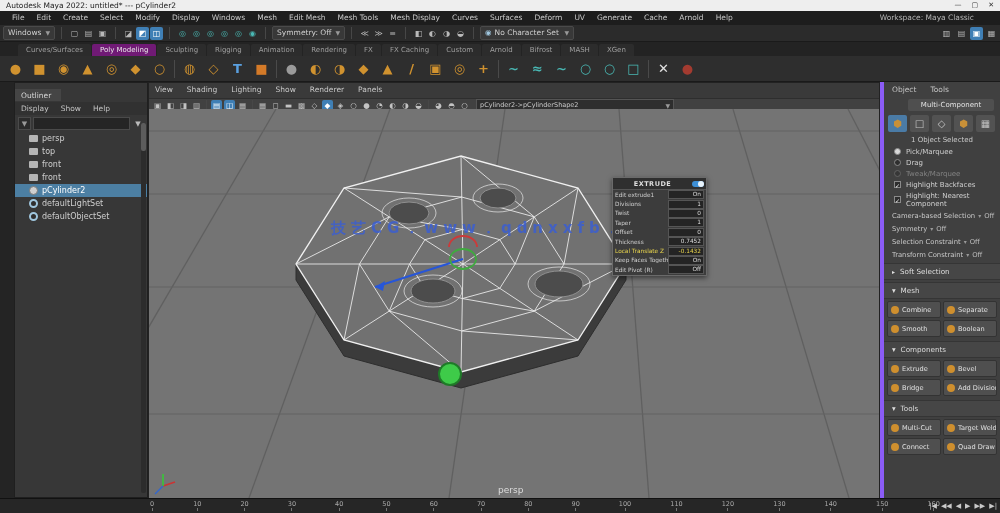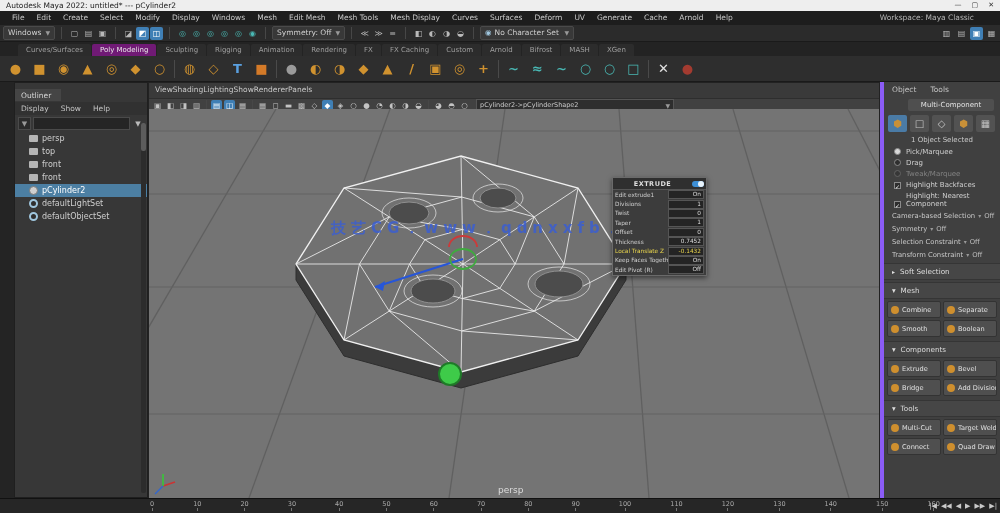"View" #vp-menus { gap: 0 -> 14px }
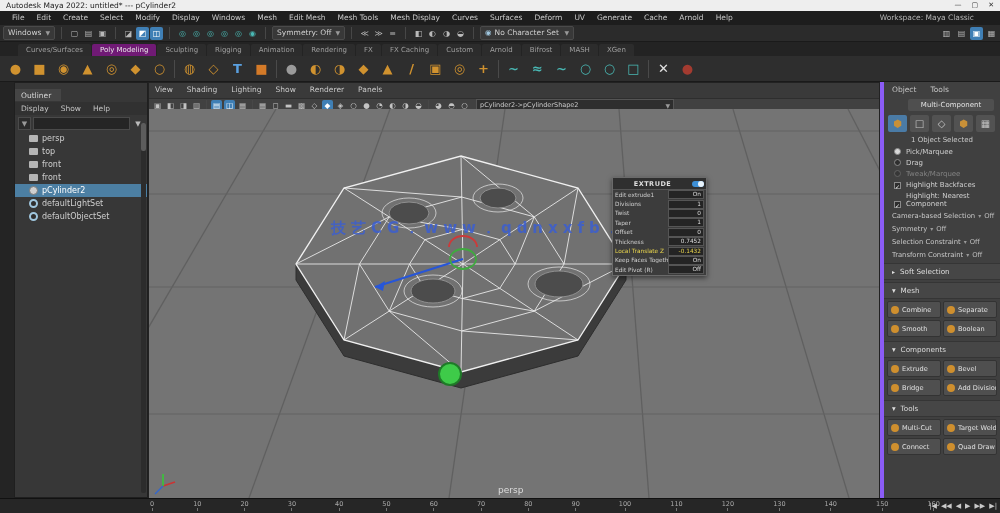"Highlight Backfaces" .tk-check { align-items: flex-end -> center }
